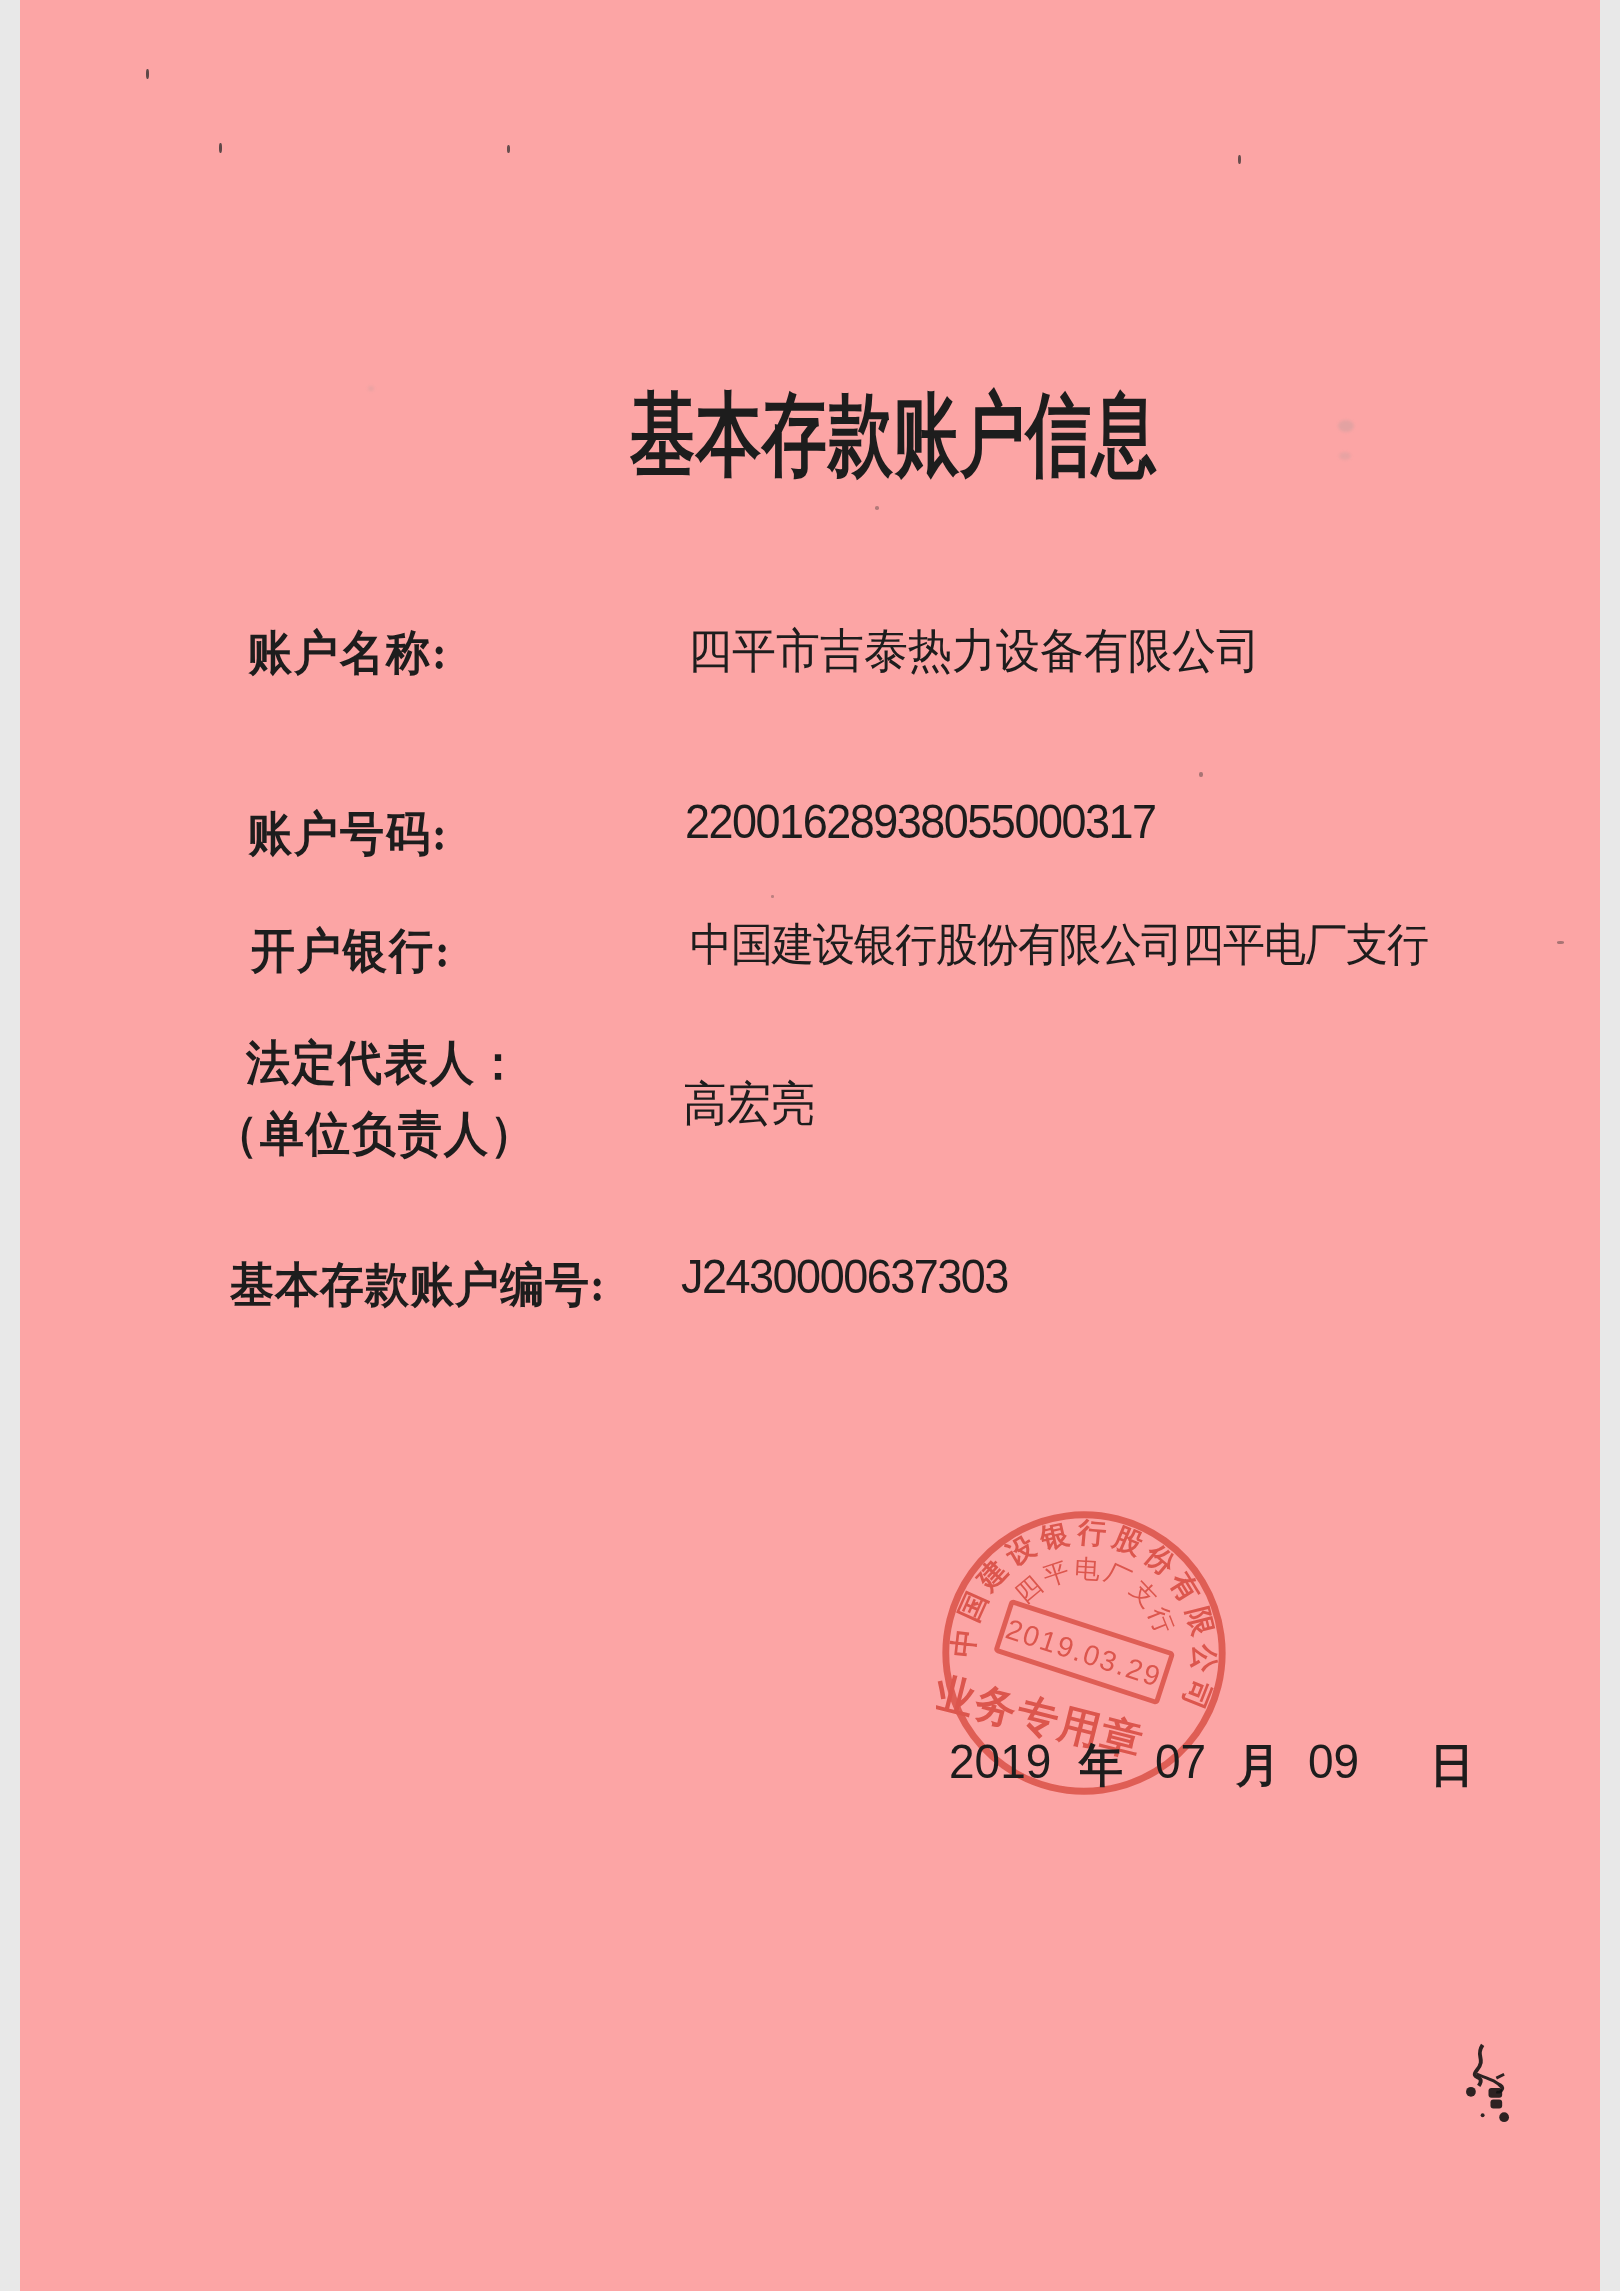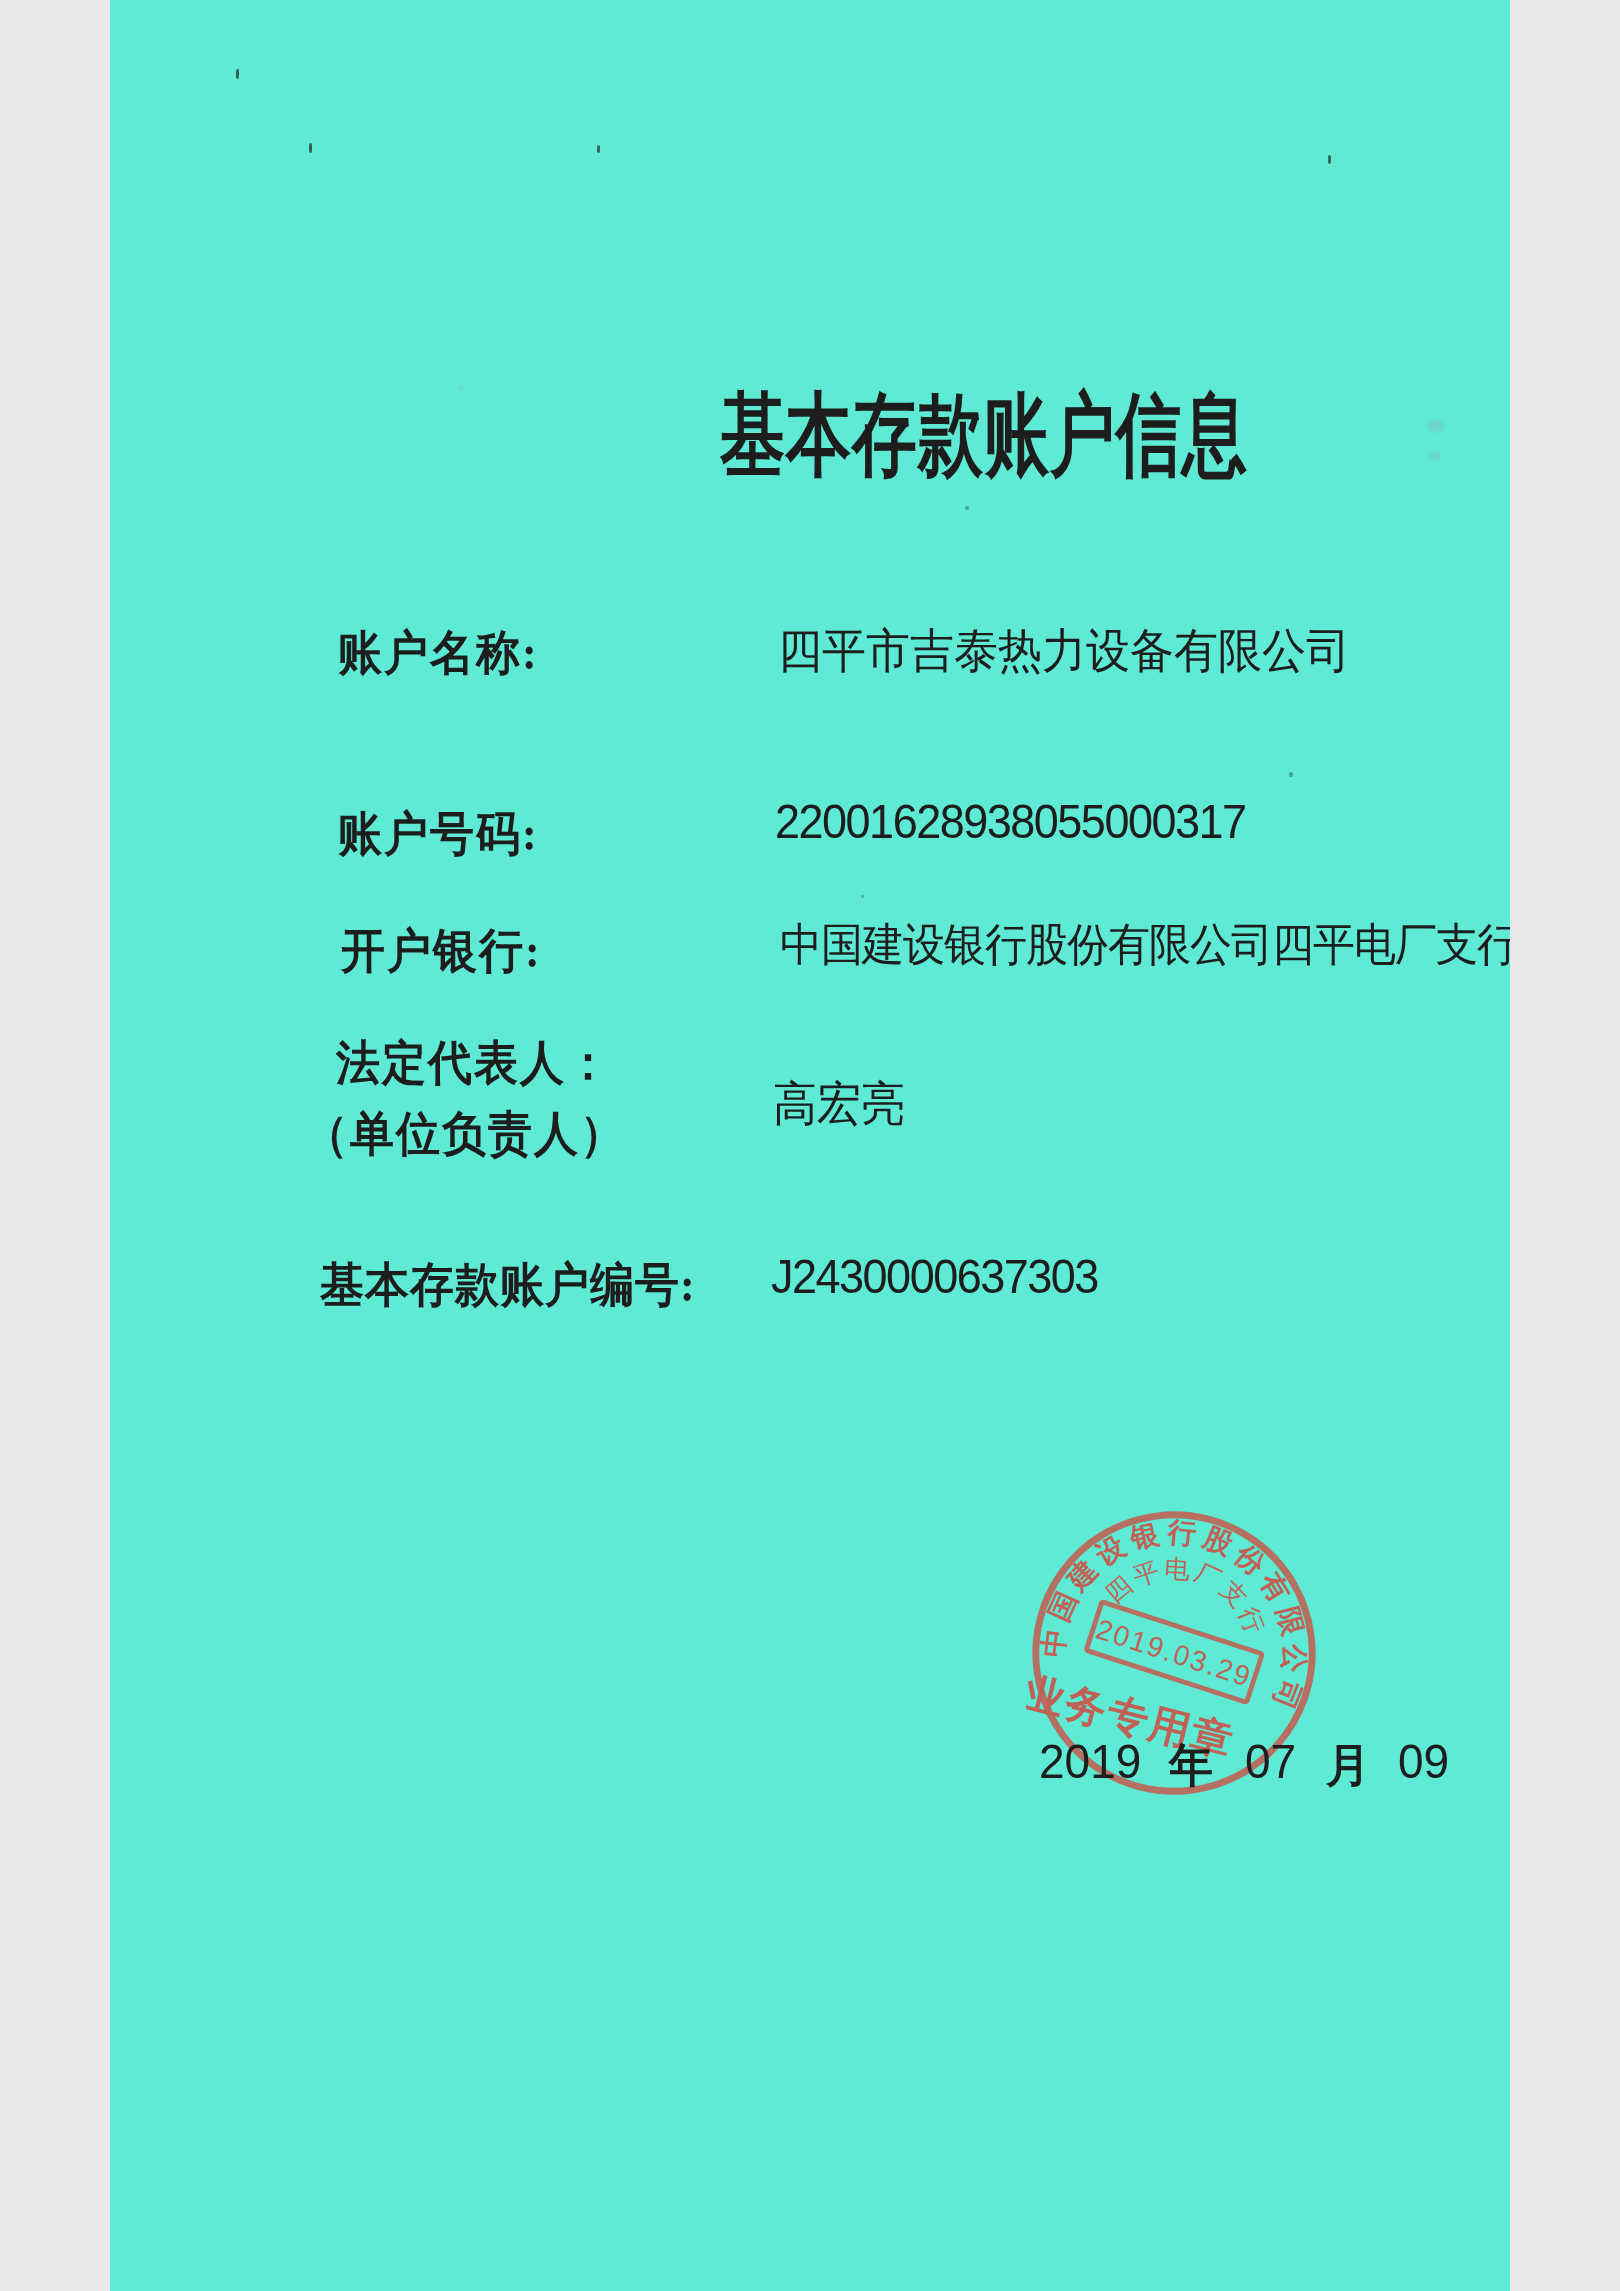"基本存款账户信息" .page { background: #5eead4 -> #fca5a5; width: 1400px -> 1580px }
